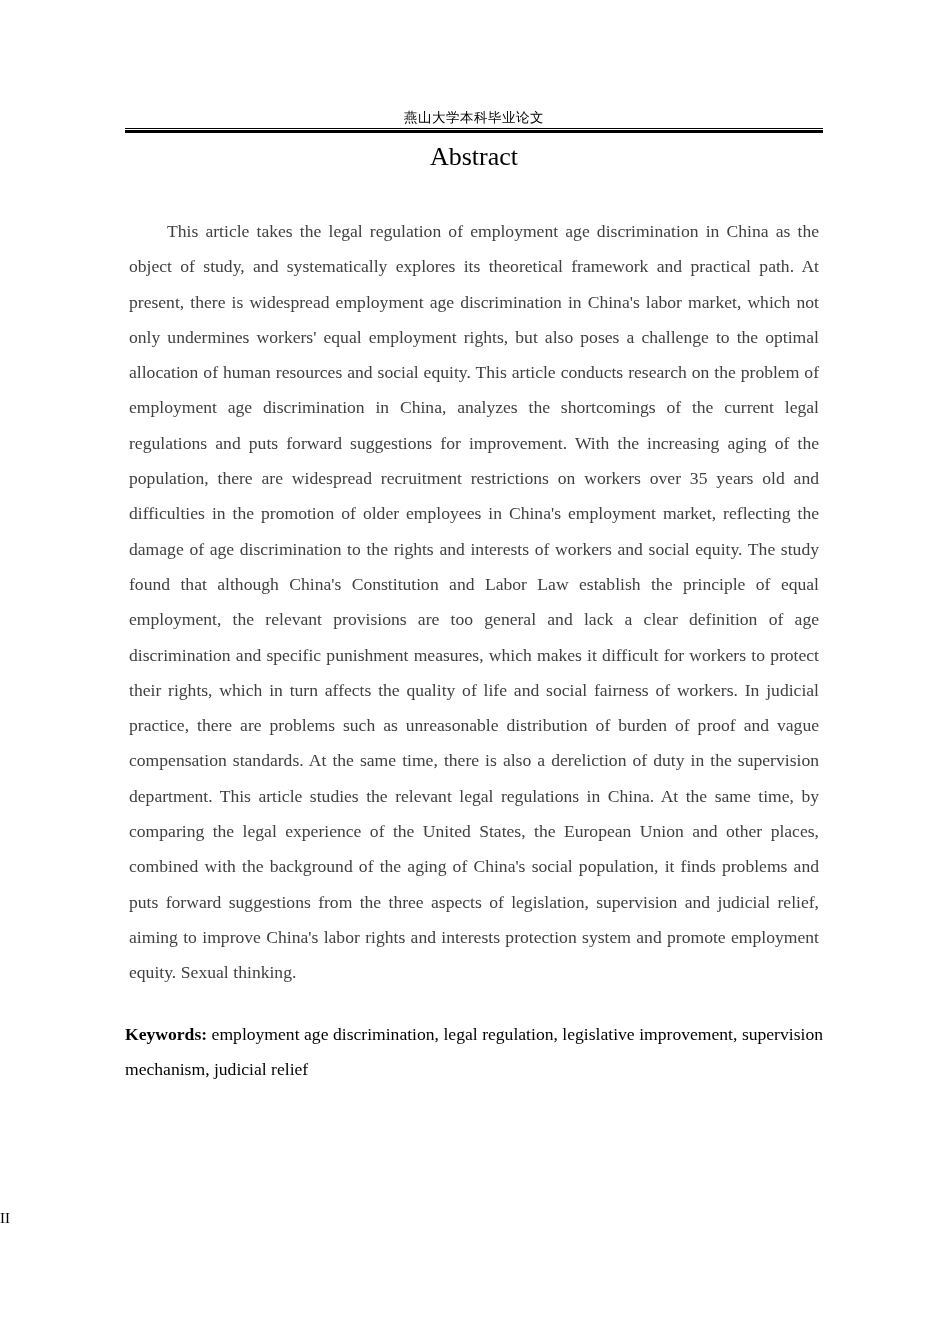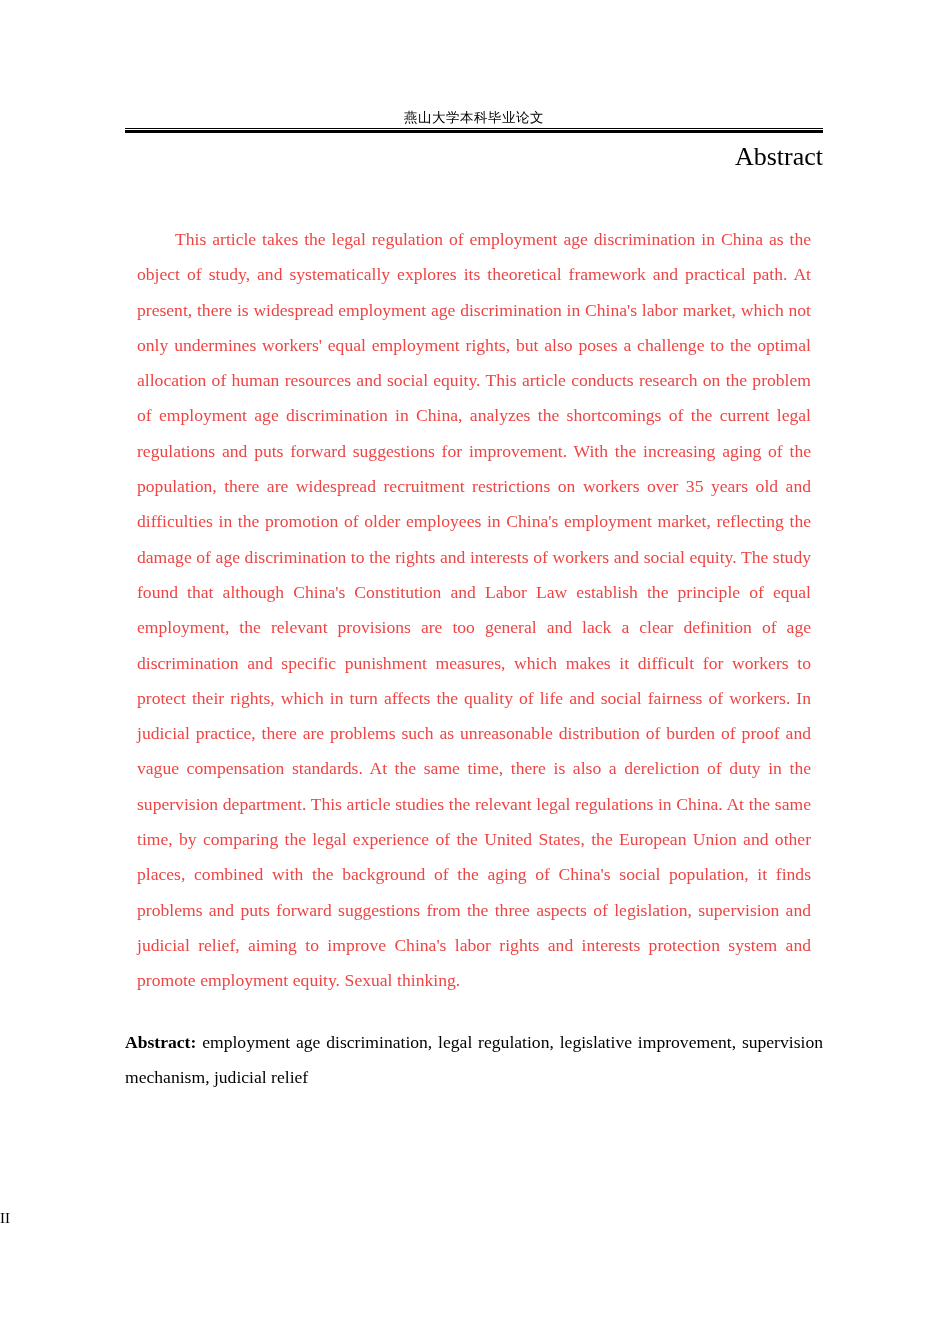"Abstract" .doc-title { text-align: right -> center }
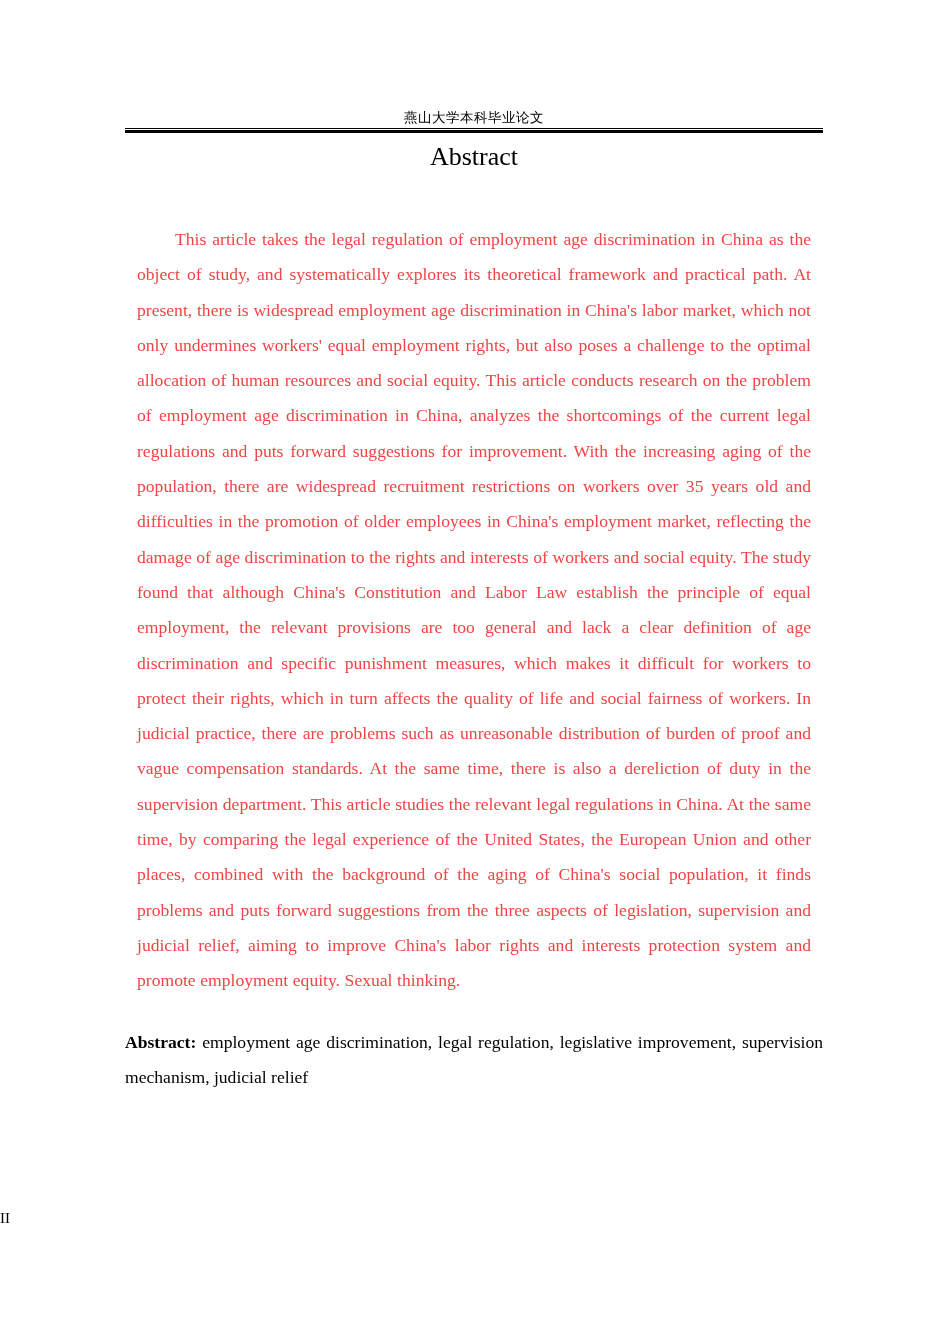"This article takes the legal" .abstract-para { color: #ef4444 -> #404040; margin: 12px -> 4px }
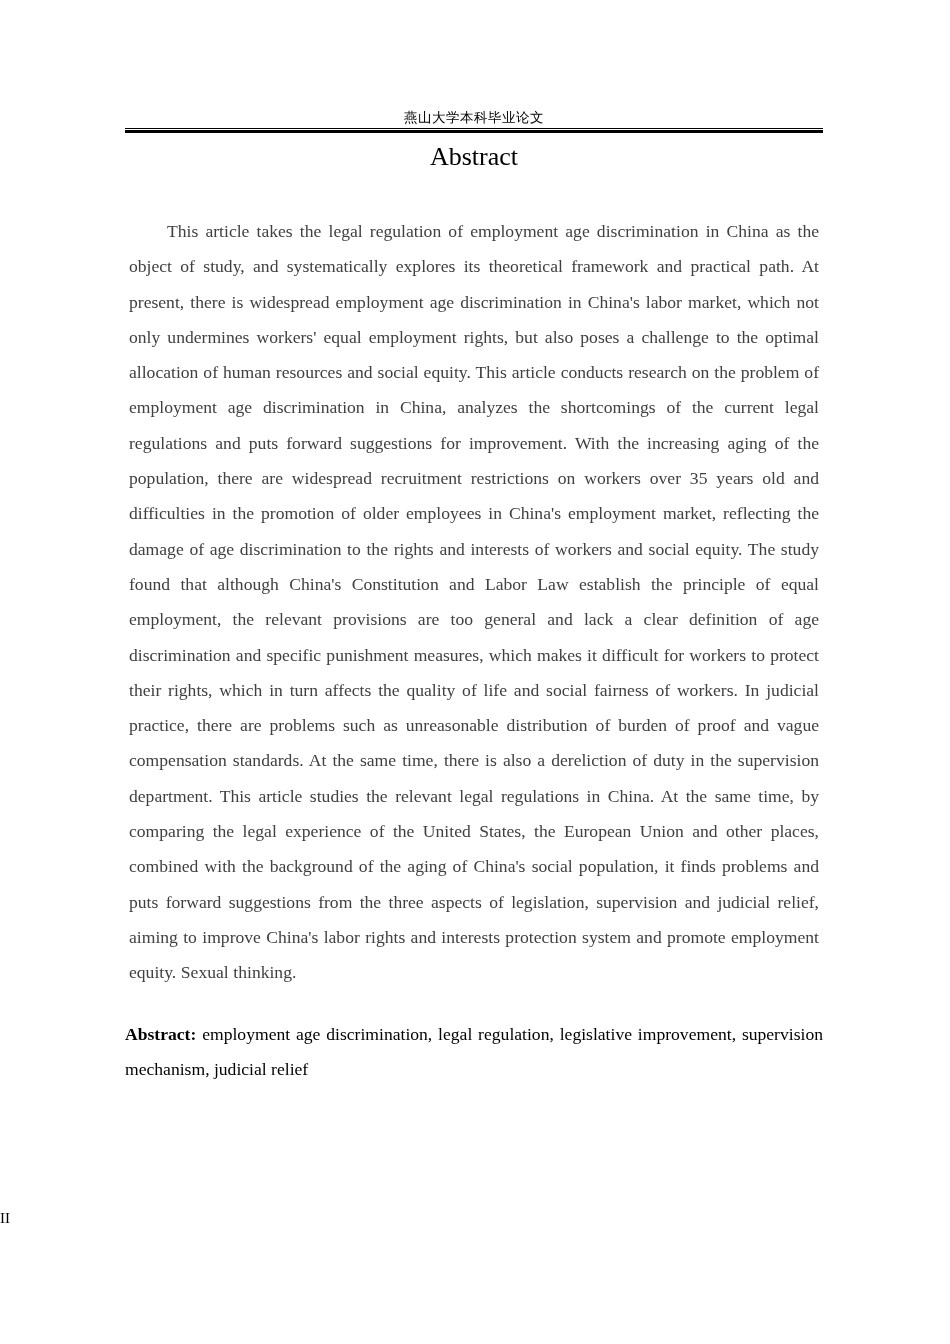"Abstract:" span.keywords-label { text: Abstract -> Keywords }
